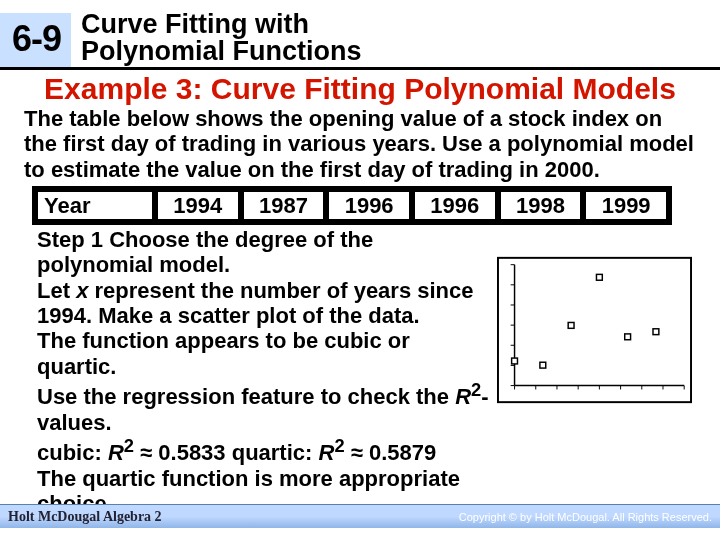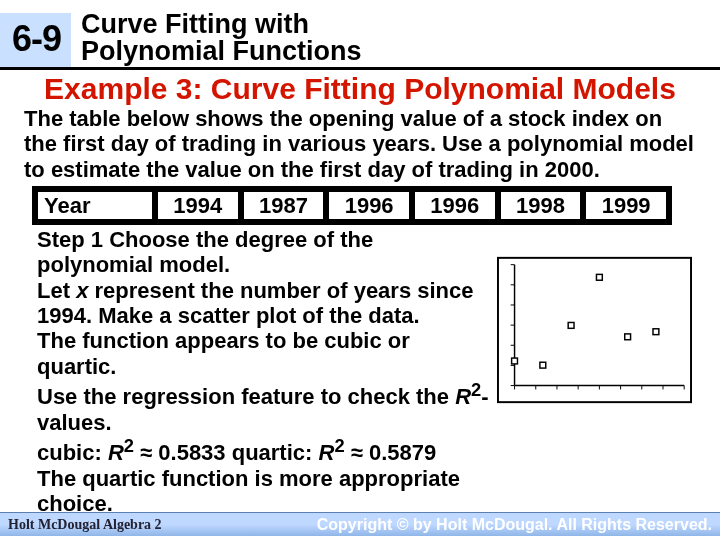"Holt McDougal Algebra 2" .footer { bottom: 4px -> 12px }
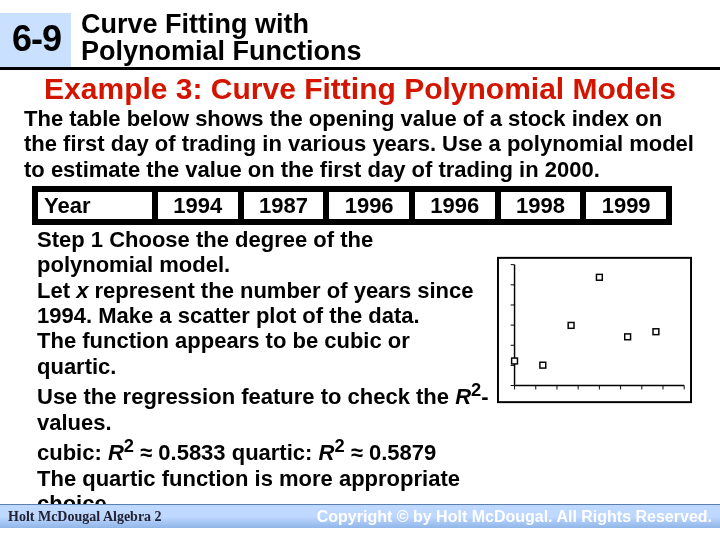"Copyright © by Holt McDougal." .footer .copy { font-size: 16px -> 11px; font-weight: 700 -> 400 }
